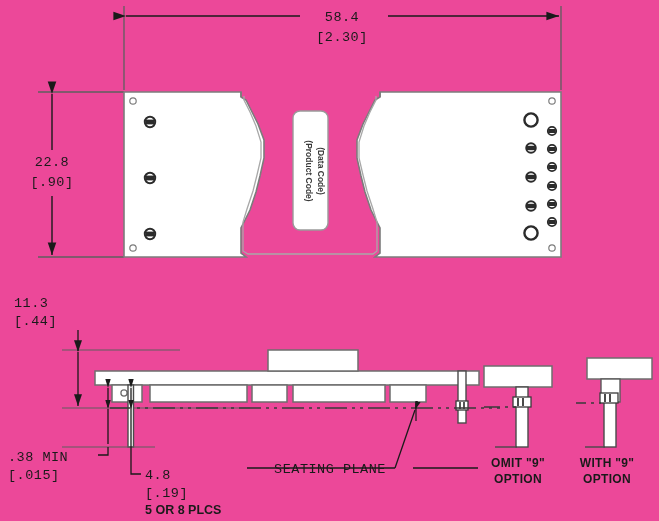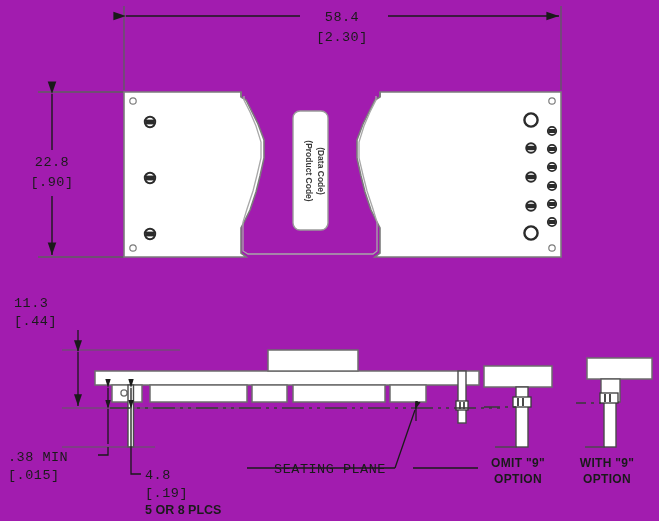"58.4" #drawing-root { background: #a21caf -> #ec4899 }
